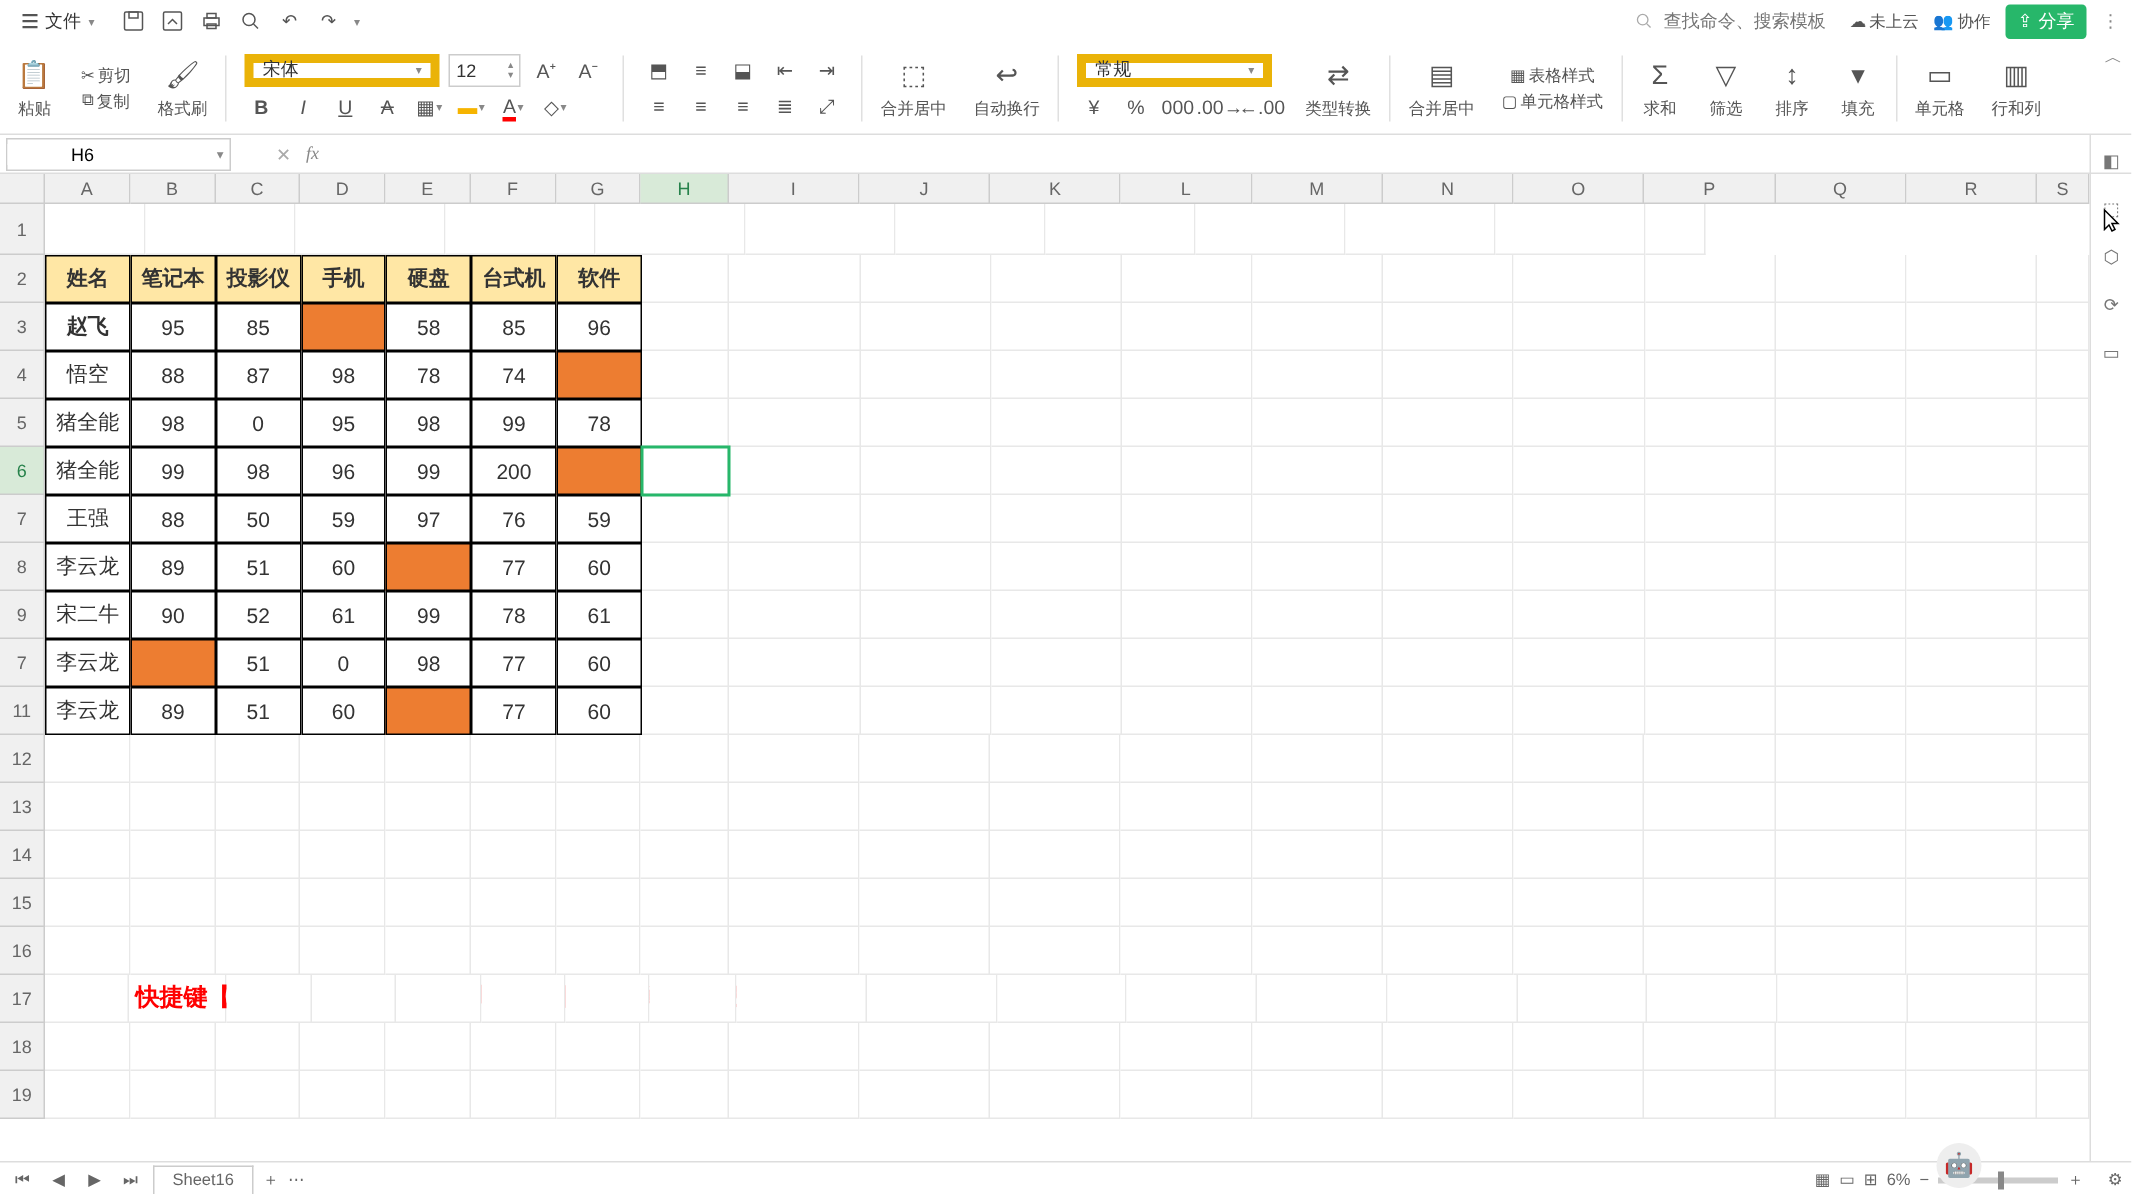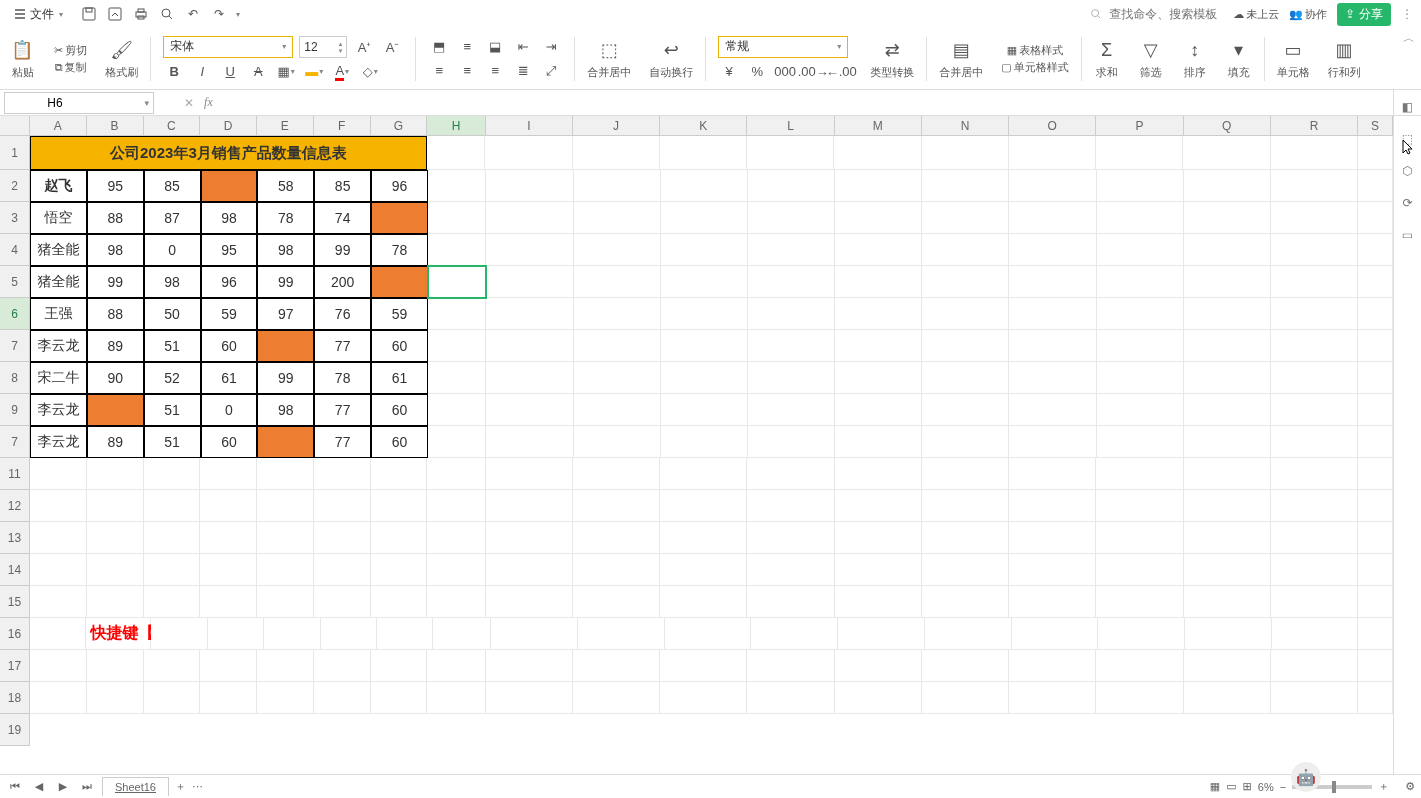"宋体" .font-name { border: 1px solid #eab308 -> 6px solid #eab308 }
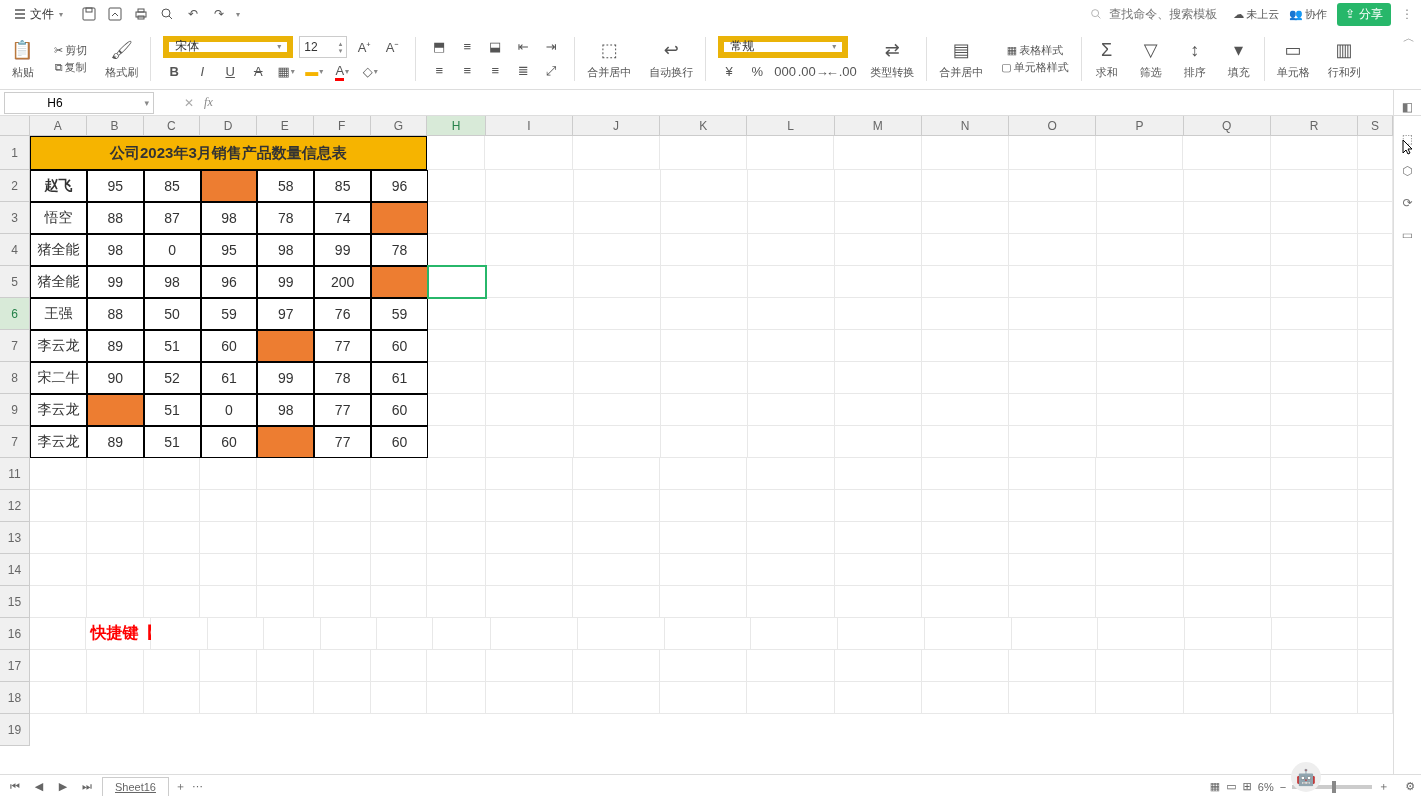"公司2023年3月销售产品数量信息表" div.cell { html: <div>公司2023年3月销售产品数量信息表</div> -> none }
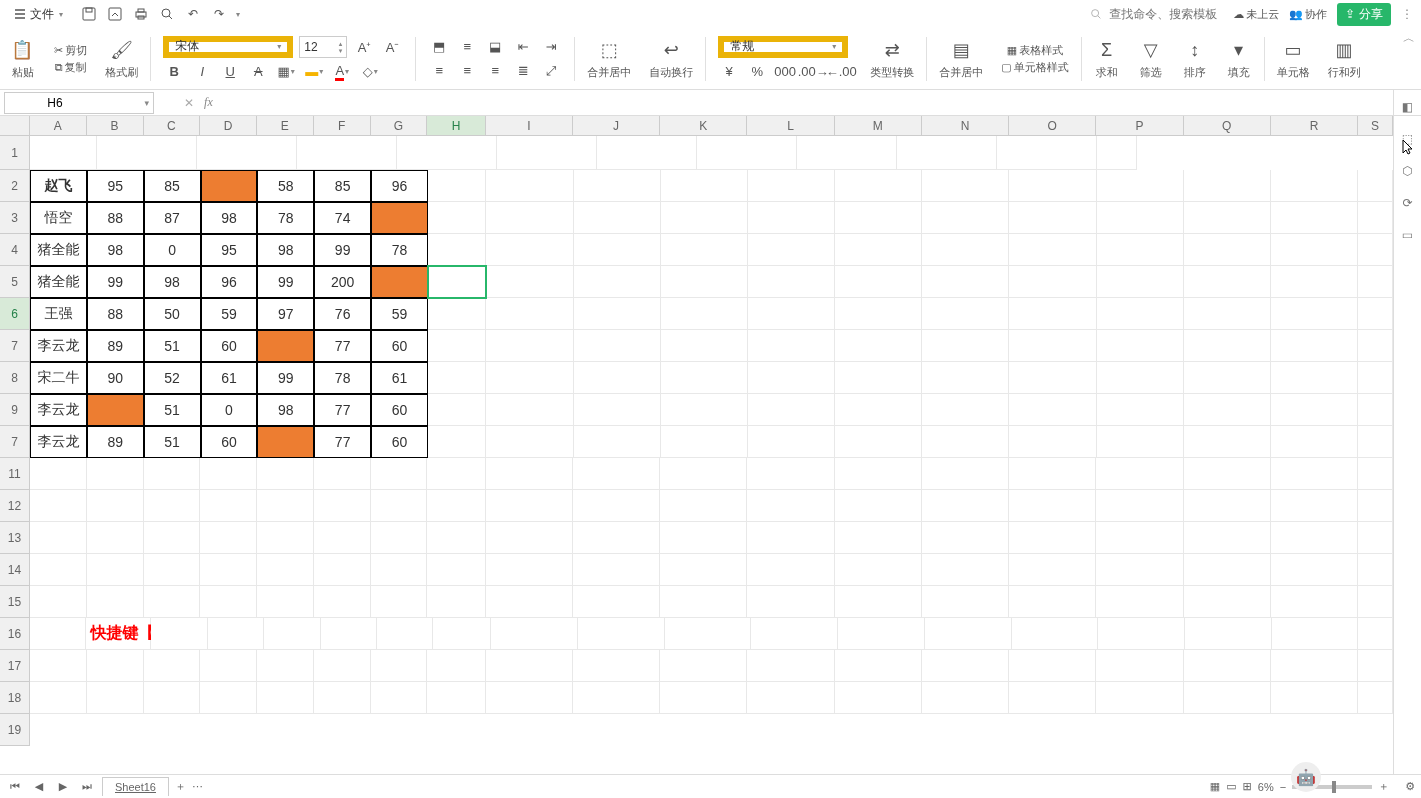"姓名" div.crow { html: none -> <div> <div>姓名</div> <div>笔记本</div> <div>投影仪</div> <div>手机</div> <div>硬盘</div> <div>台式机</div> <div>软件</div> <div></div> <div></div> <div></div> <div></div> <div></div> <div></div> <div></div> <div></div> <div></div> <div></div> <div></div> <div></div> </div> }
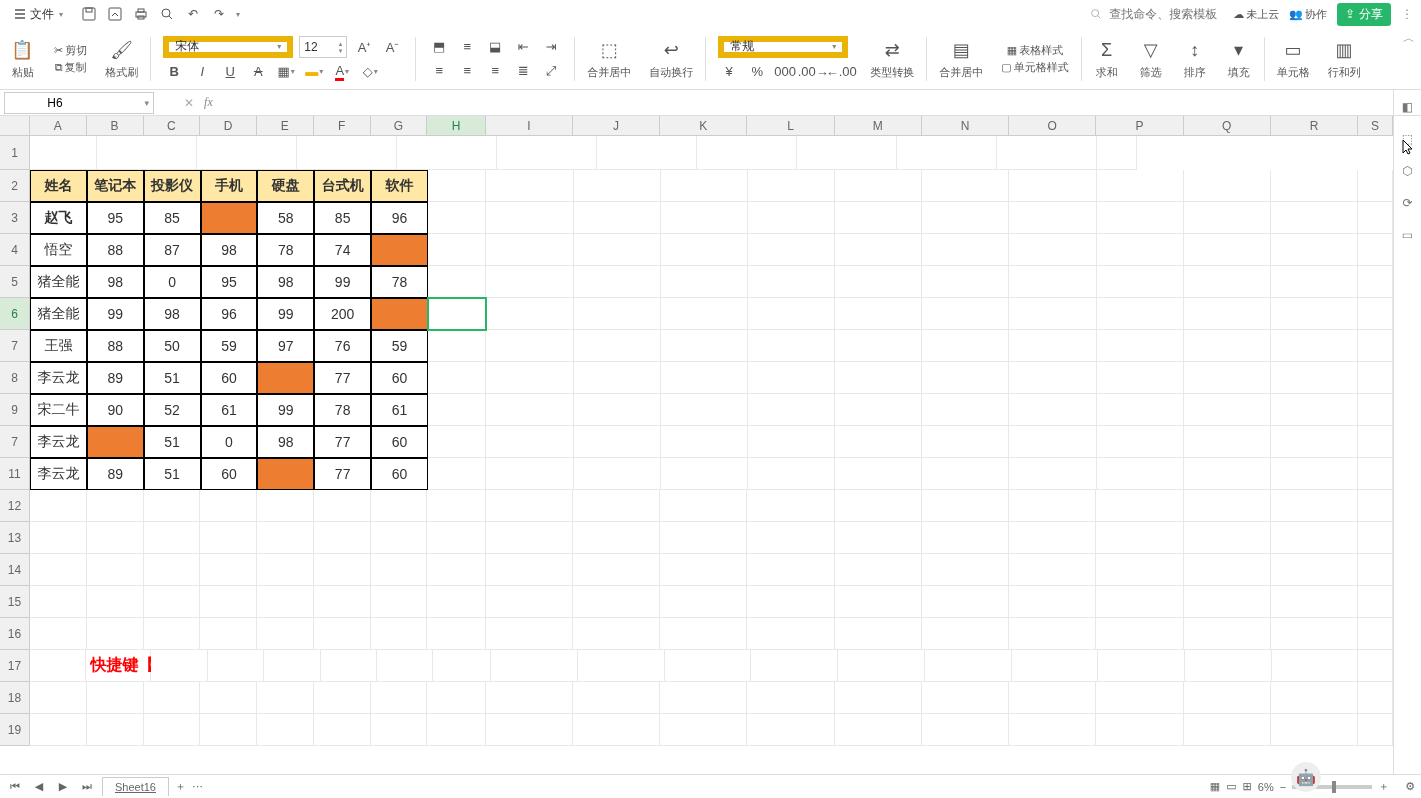"Sheet16" .sheet-tab { text-decoration: underline -> none }
